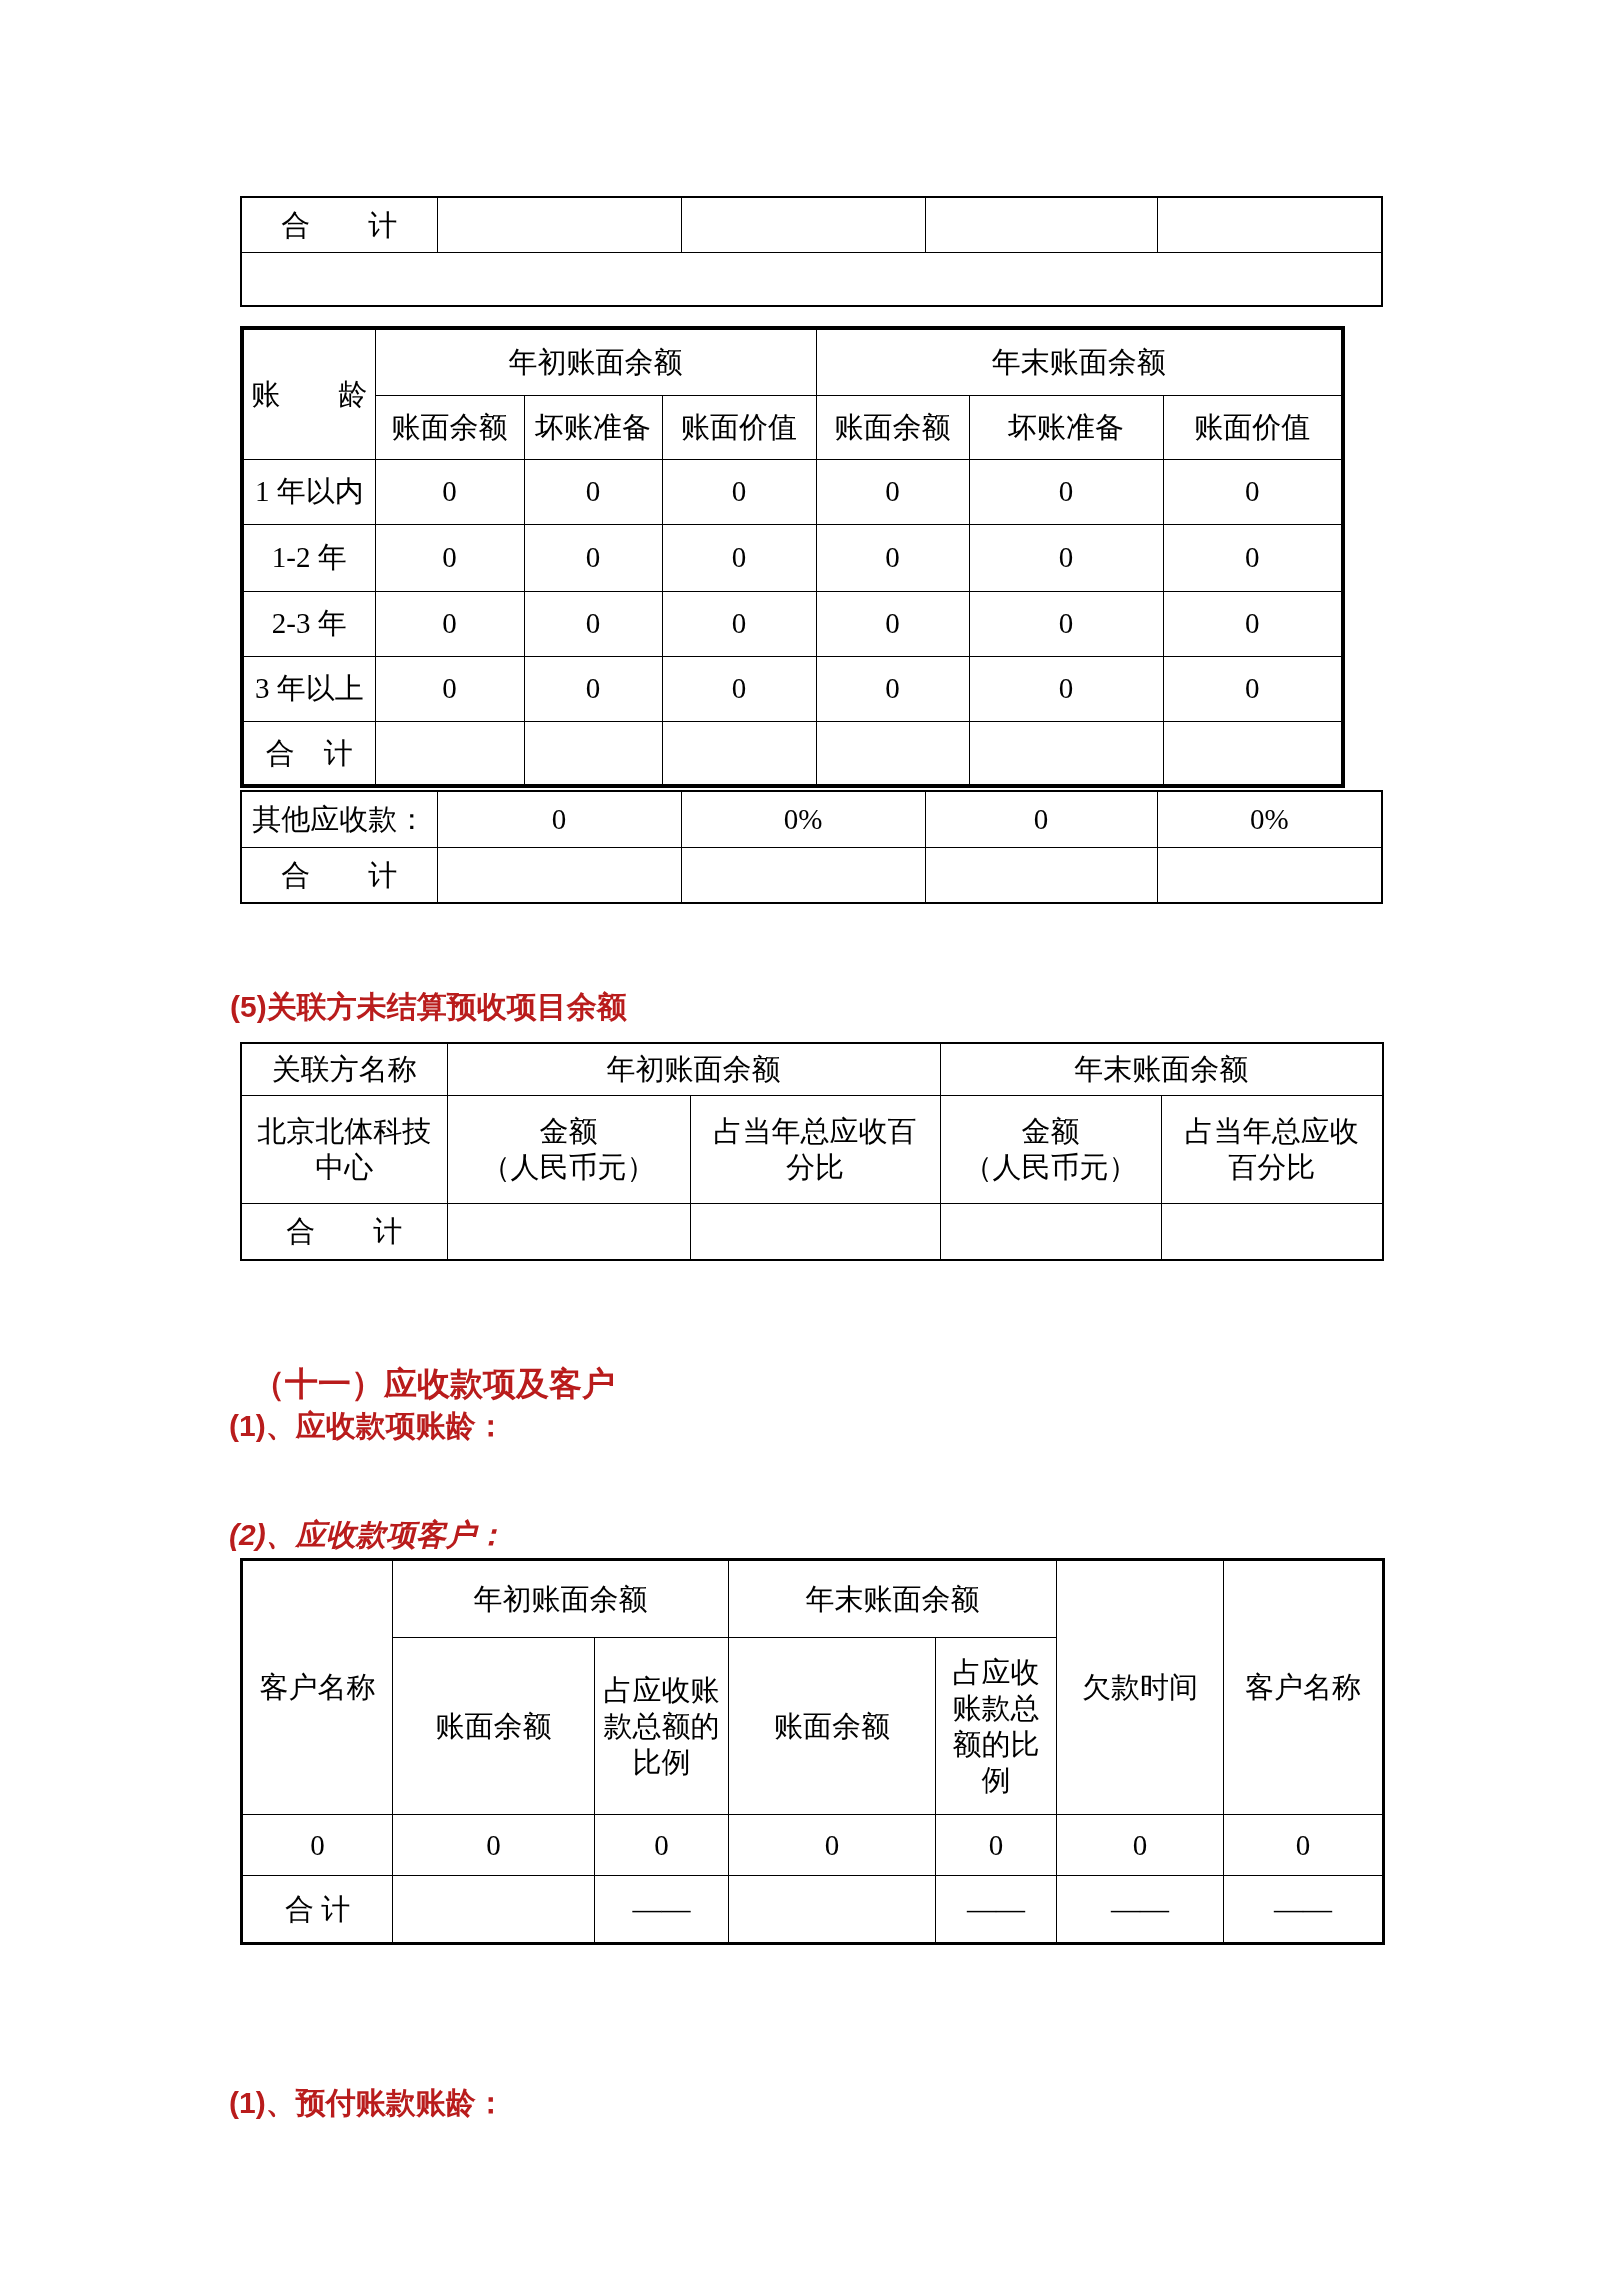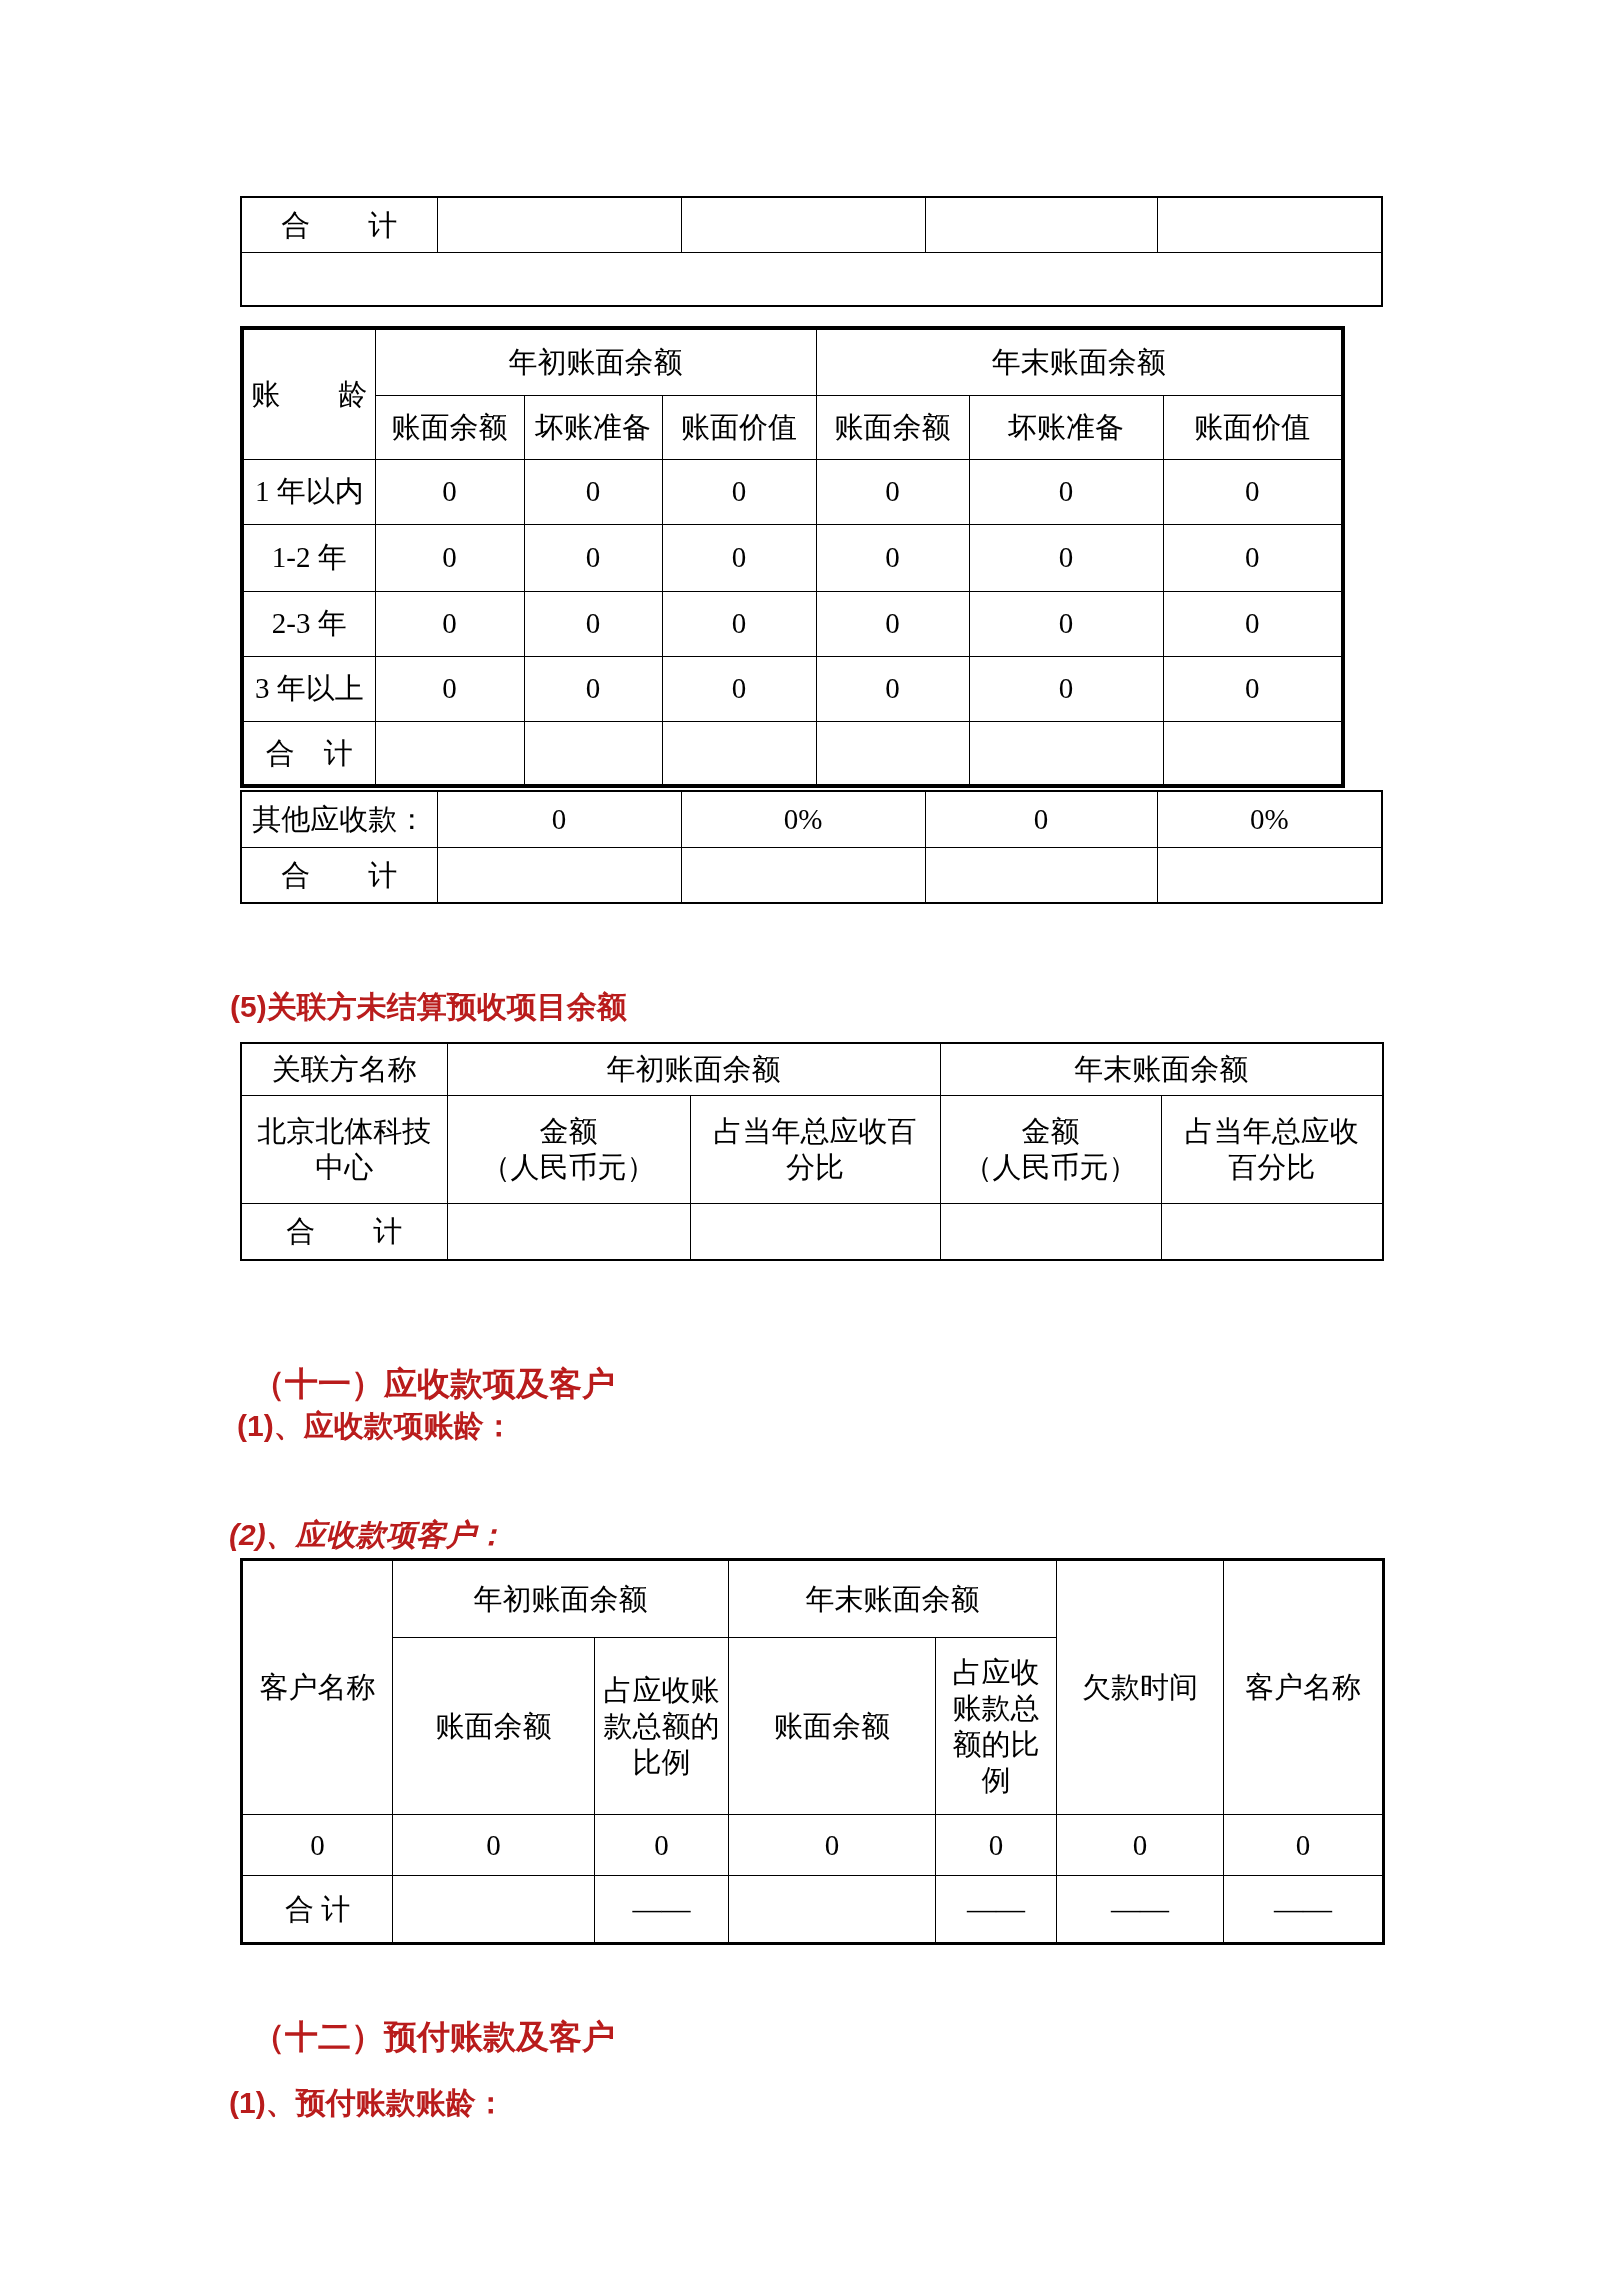"(1)、应收款项账龄：" div.heading { margin-left: 8px -> none }
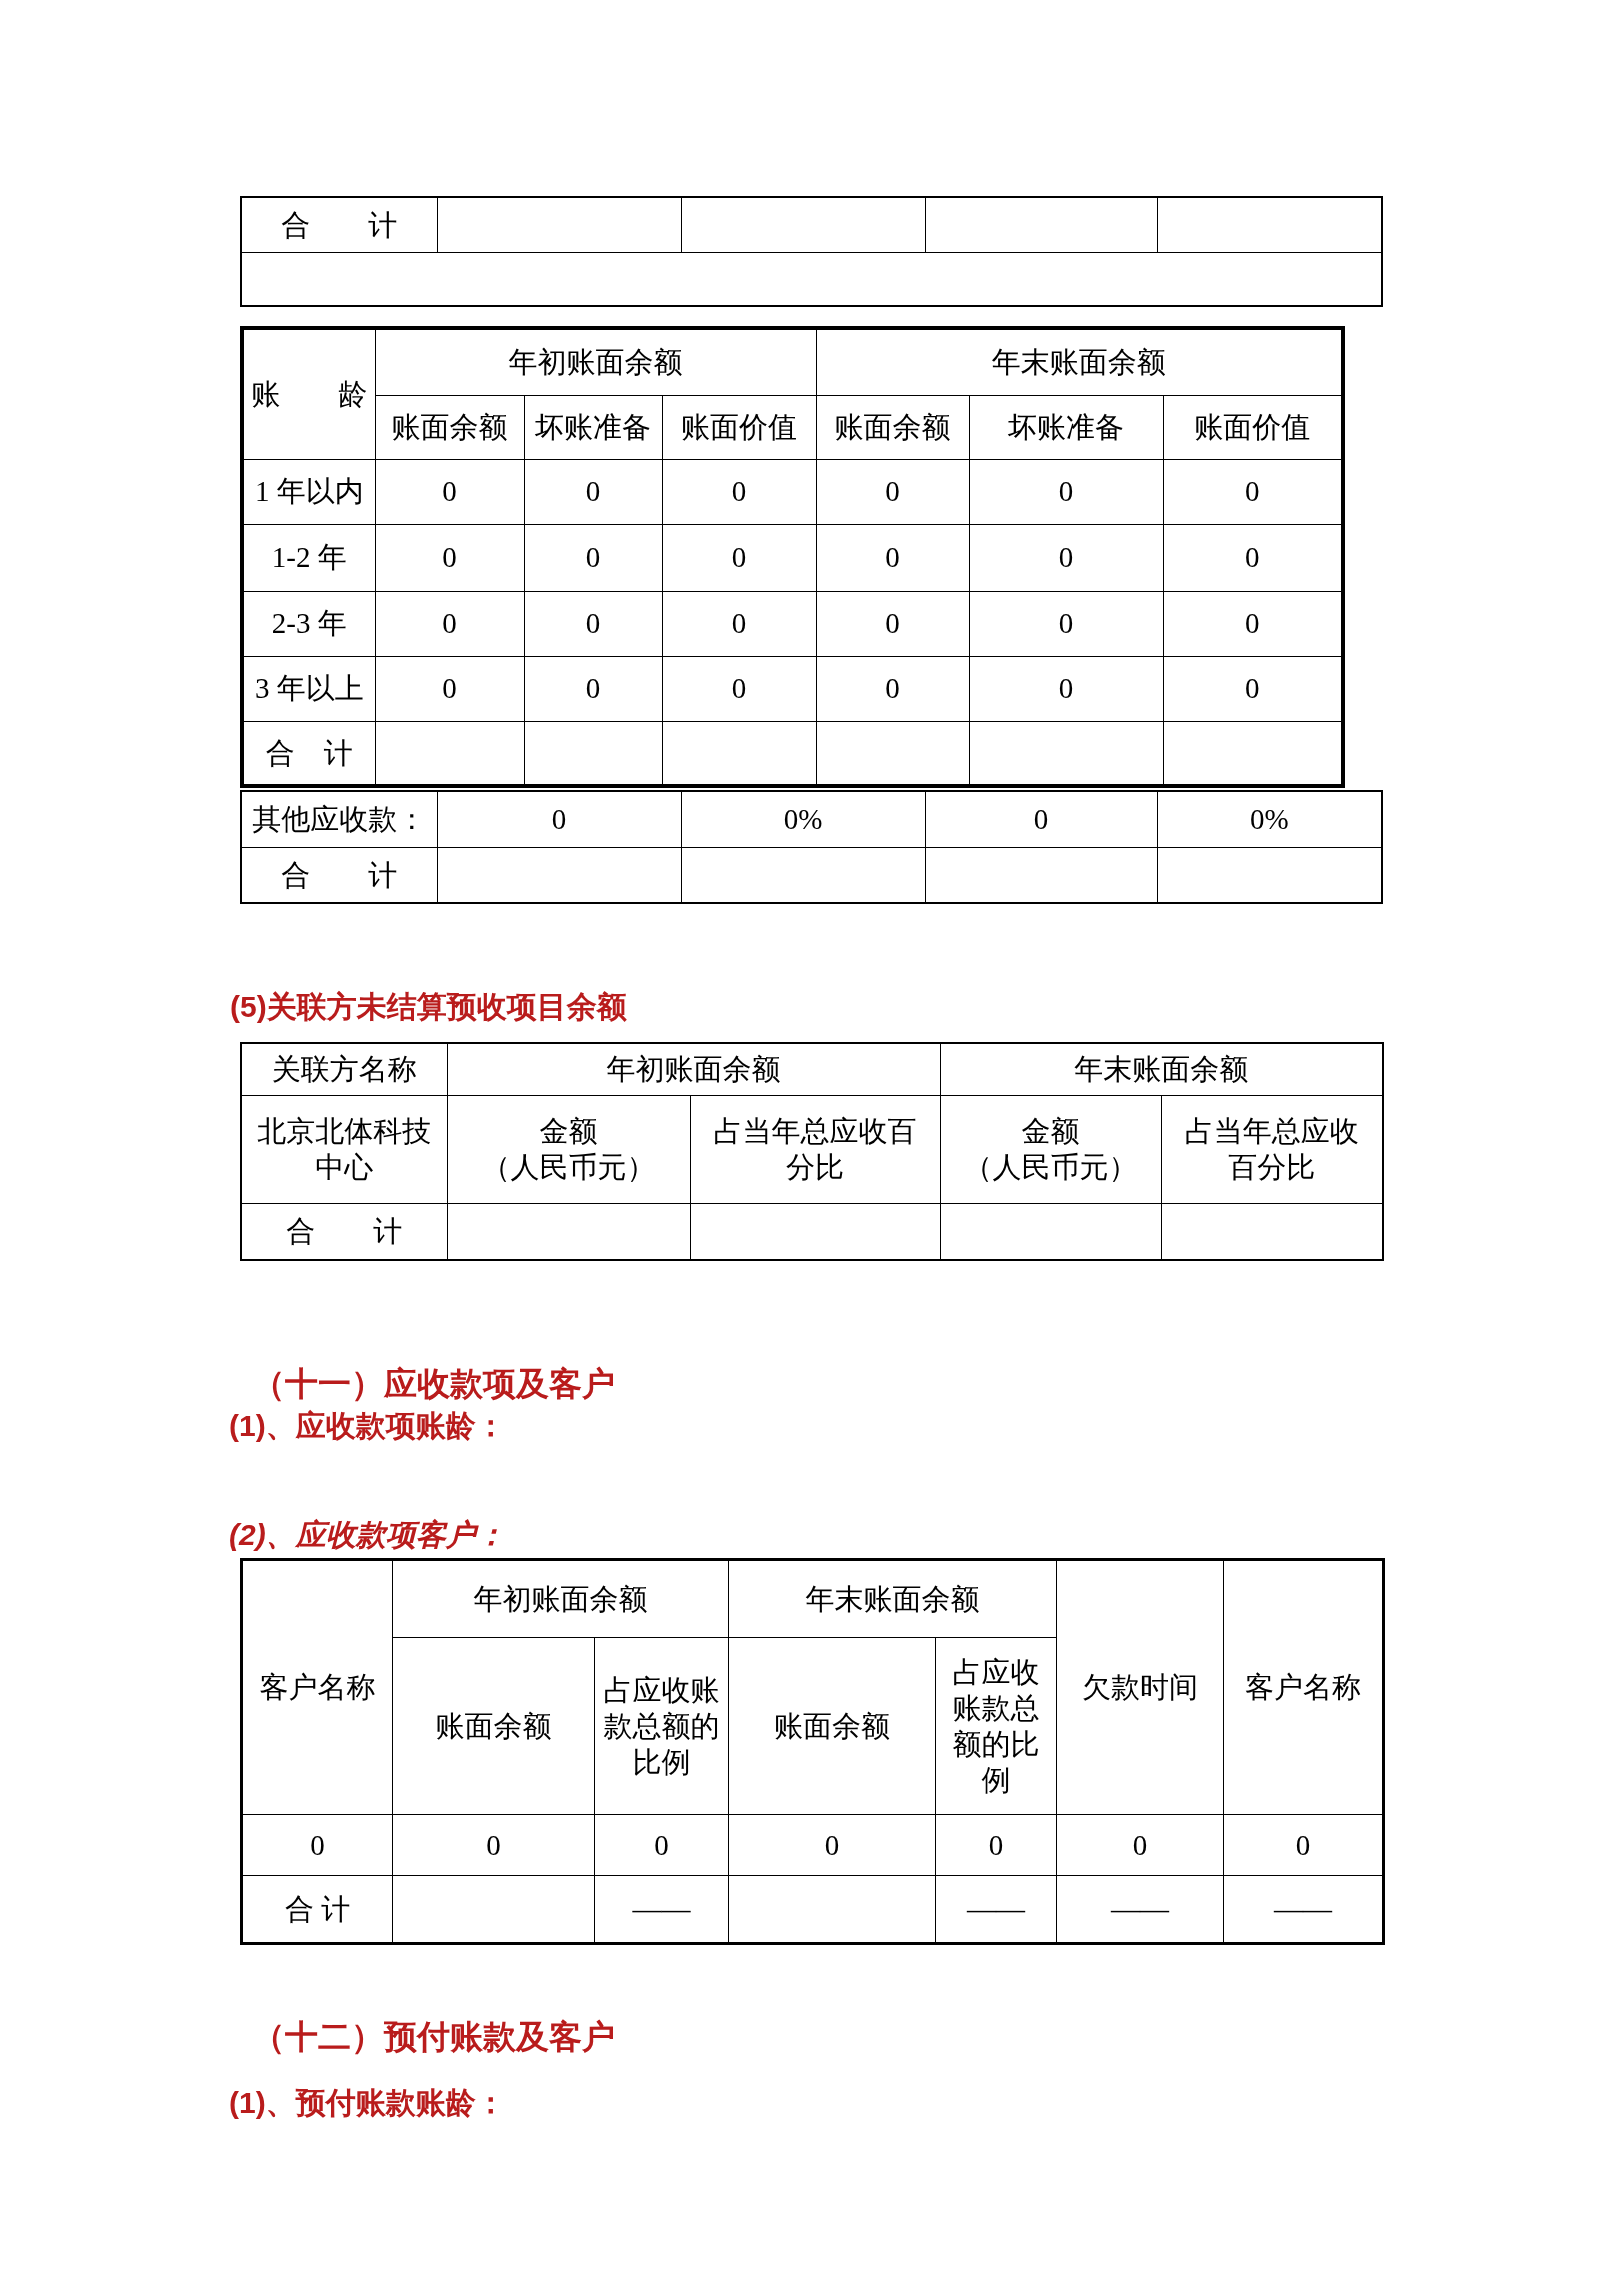"（十二）预付账款及客户" div.heading { html: <div>（十二）预付账款及客户</div> -> none }
